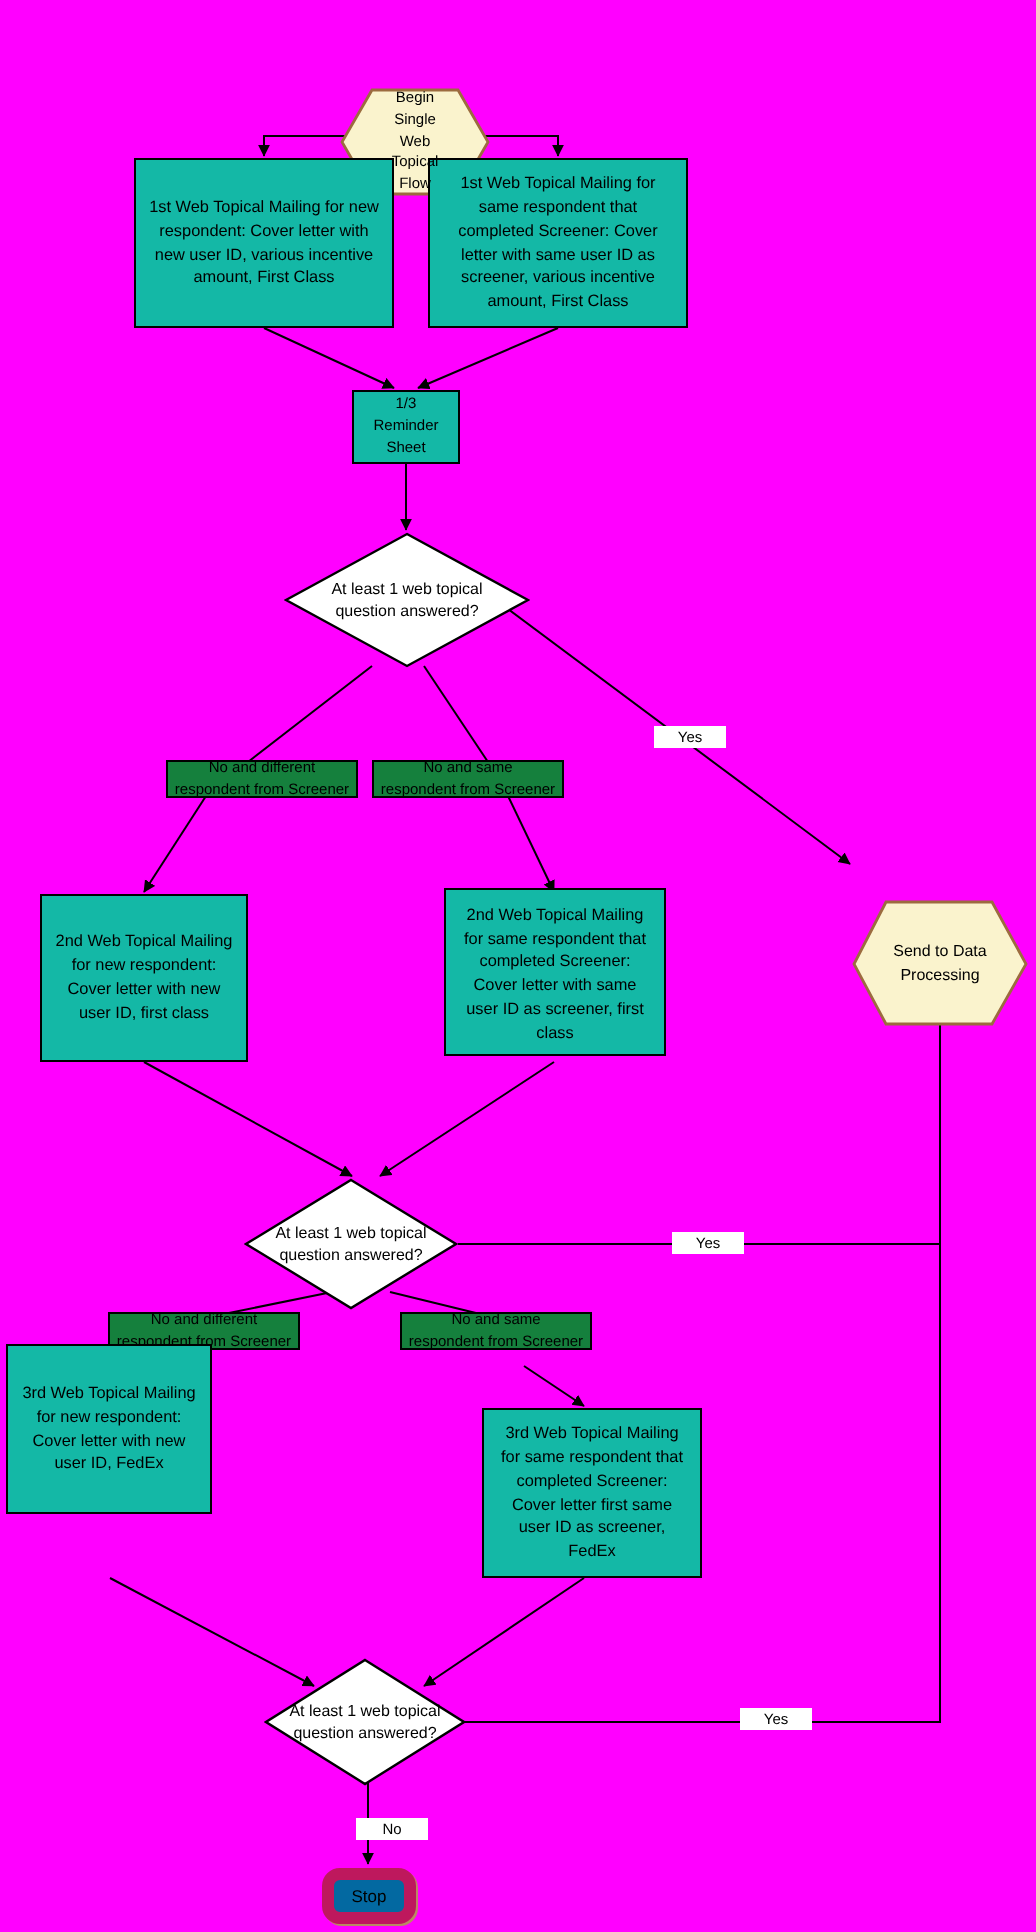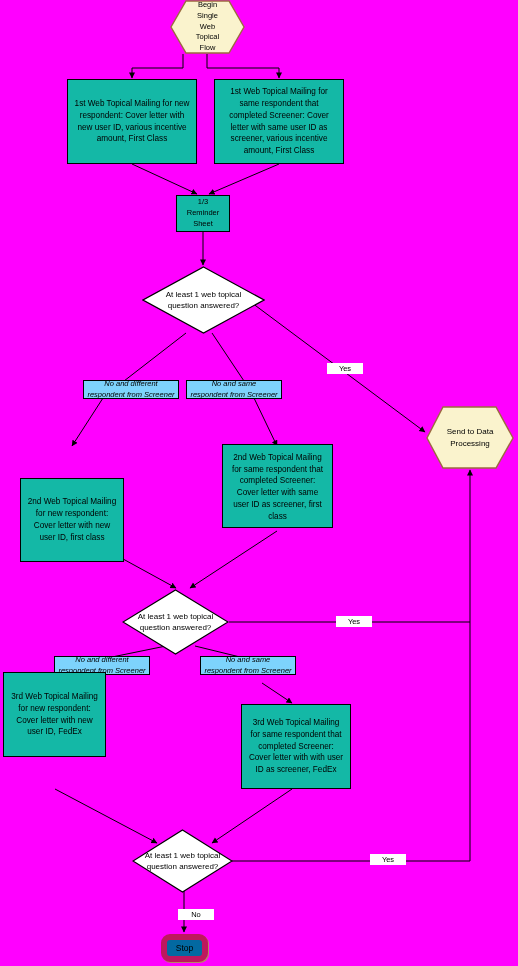"Begin" .hex { margin-top: none -> 44px }
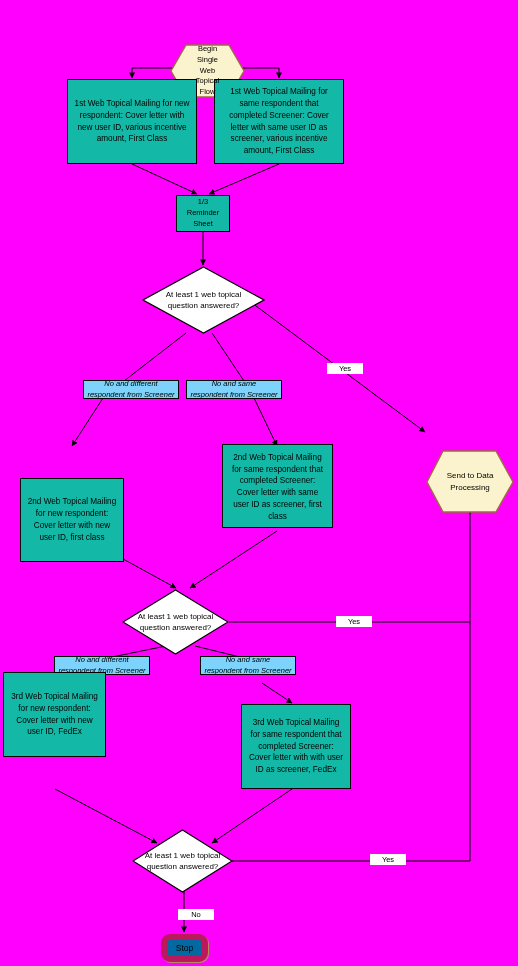"No and different" .chip { background: #7dd3fc -> #15803d; font-style: italic -> none }
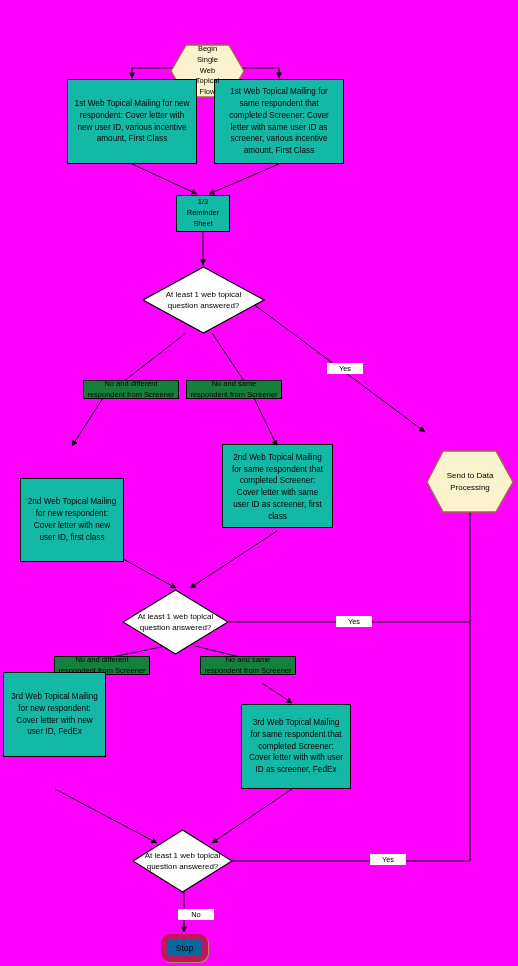"2nd Web Topical Mailing for new" div.node { margin-top: 31px -> none }
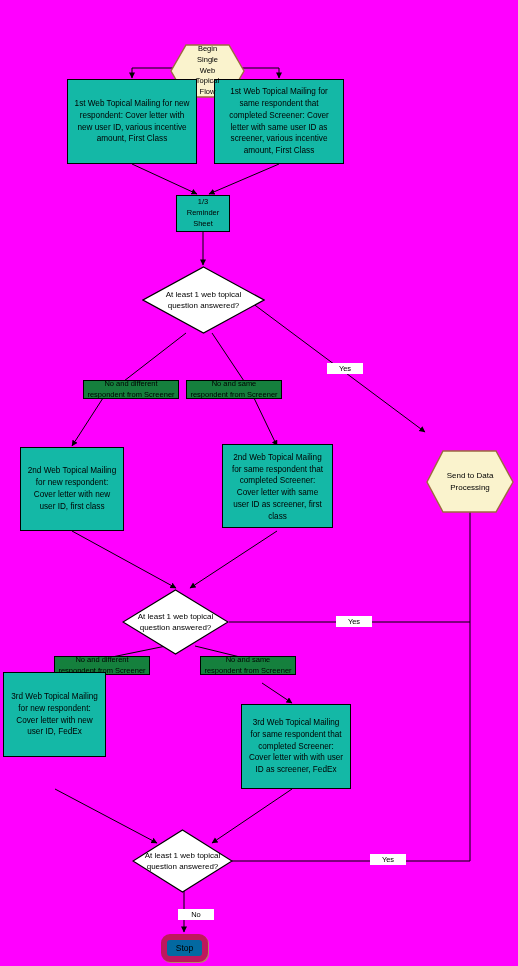"3rd Web Topical Mailing for same" span { text: with with -> first same }
